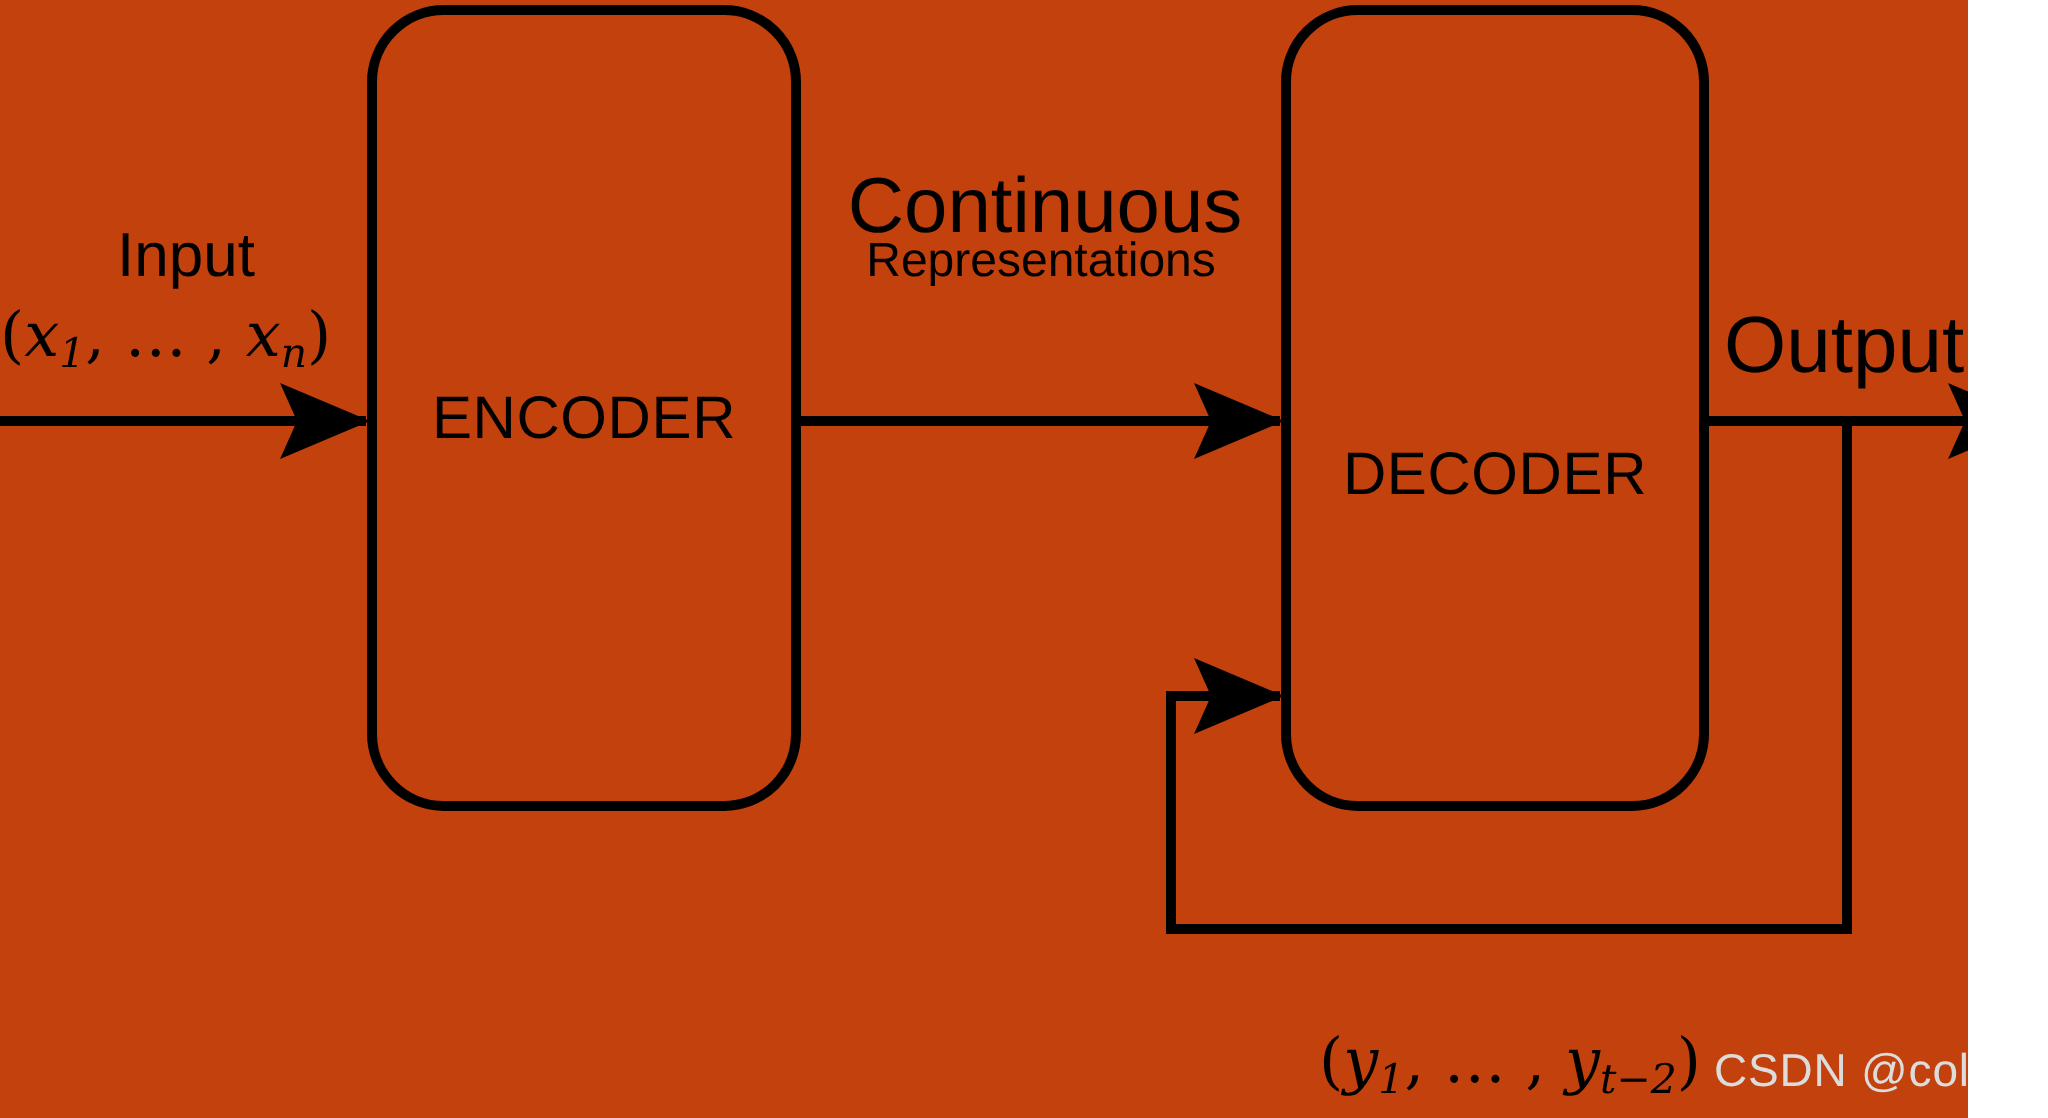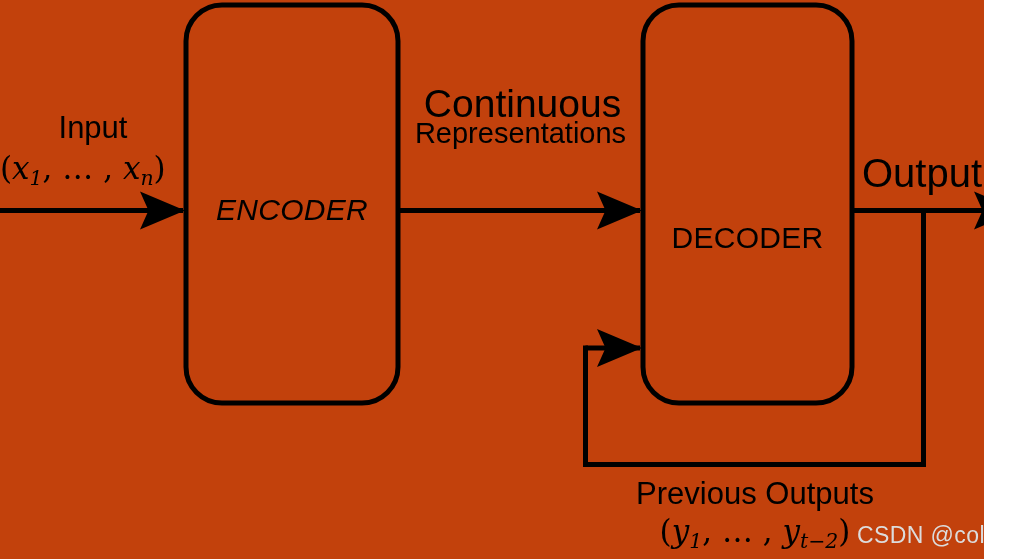"Representations" #mid-line2 { font-size: 29px -> 24px }
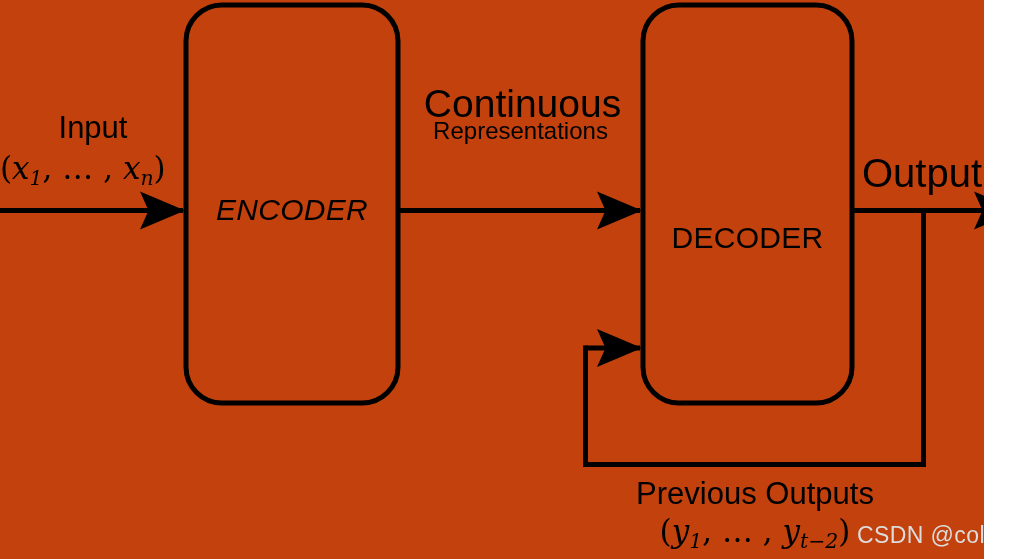"ENCODER" #encoder-label { font-style: italic -> none }
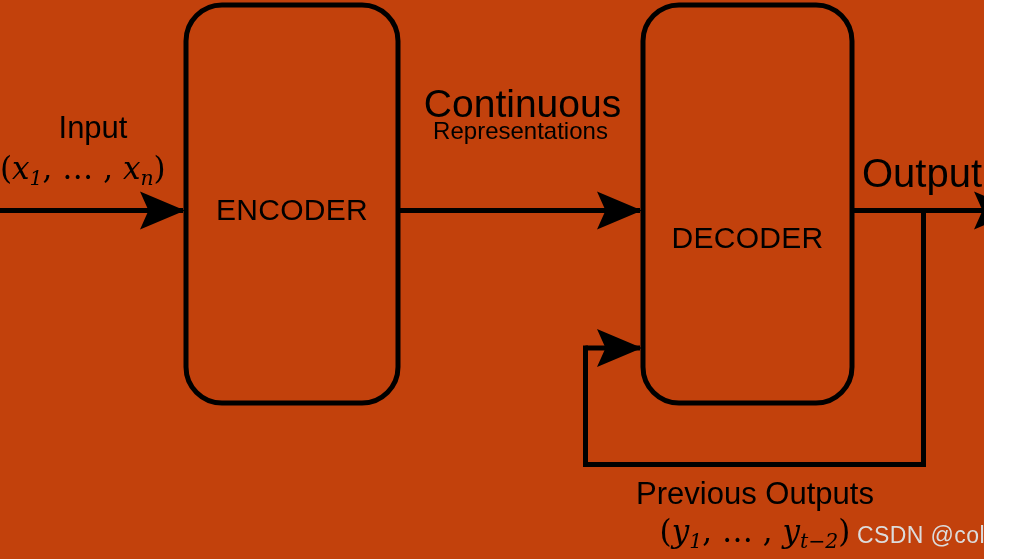"Previous Outputs" div.lbl { html: <div>Previous Outputs</div> -> none }
